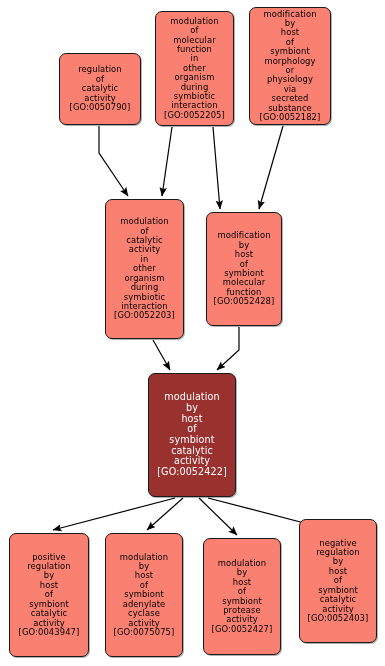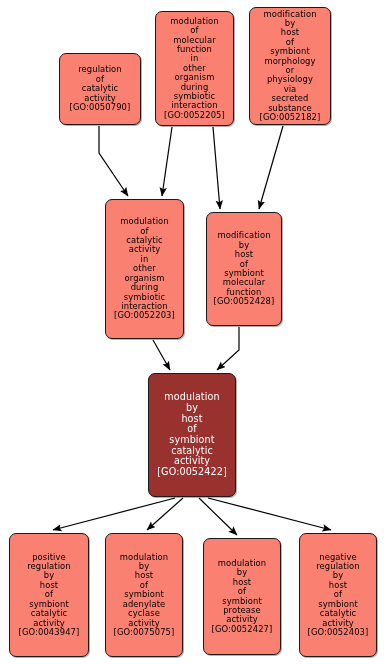"negative" div.go-node { top: 533px -> 519px }
